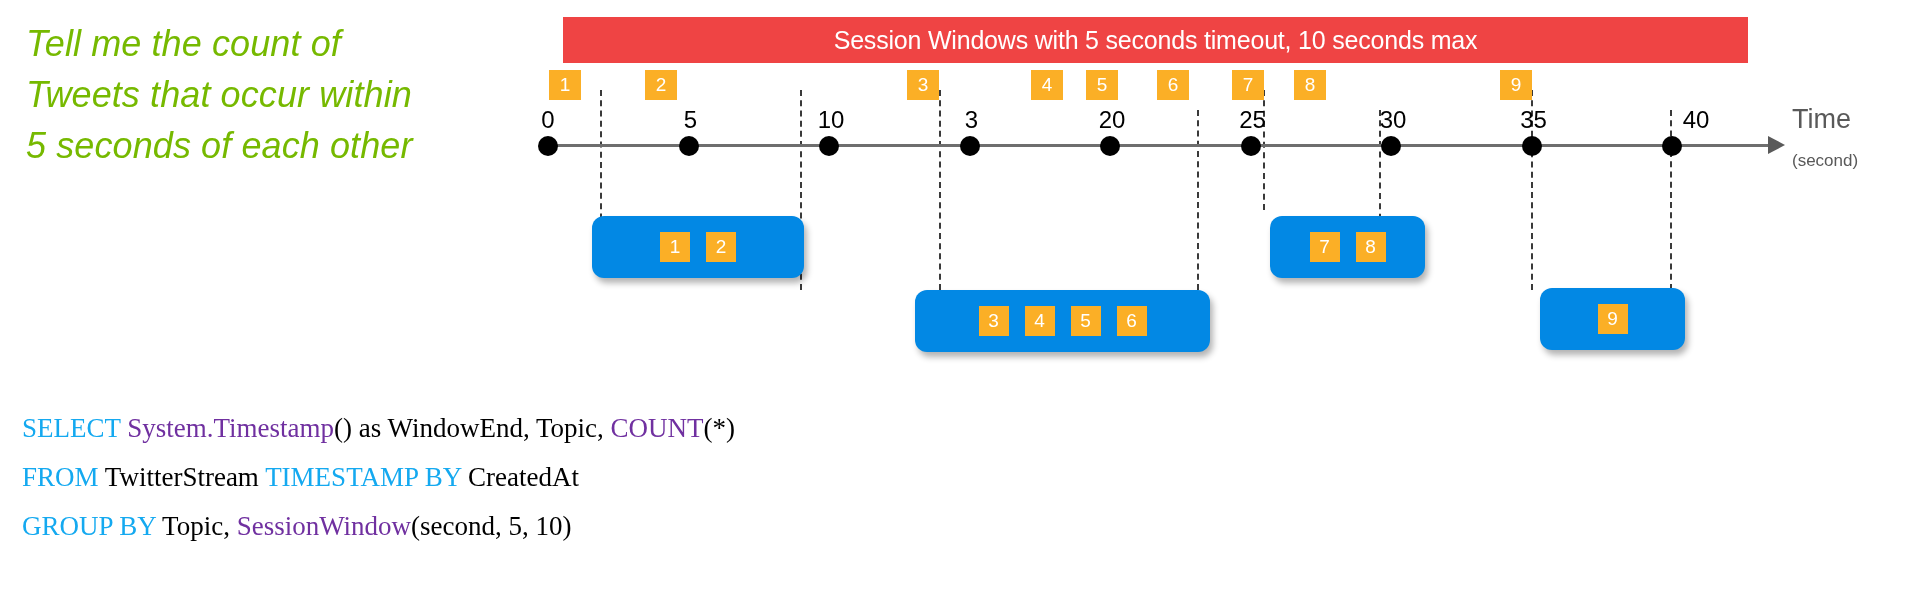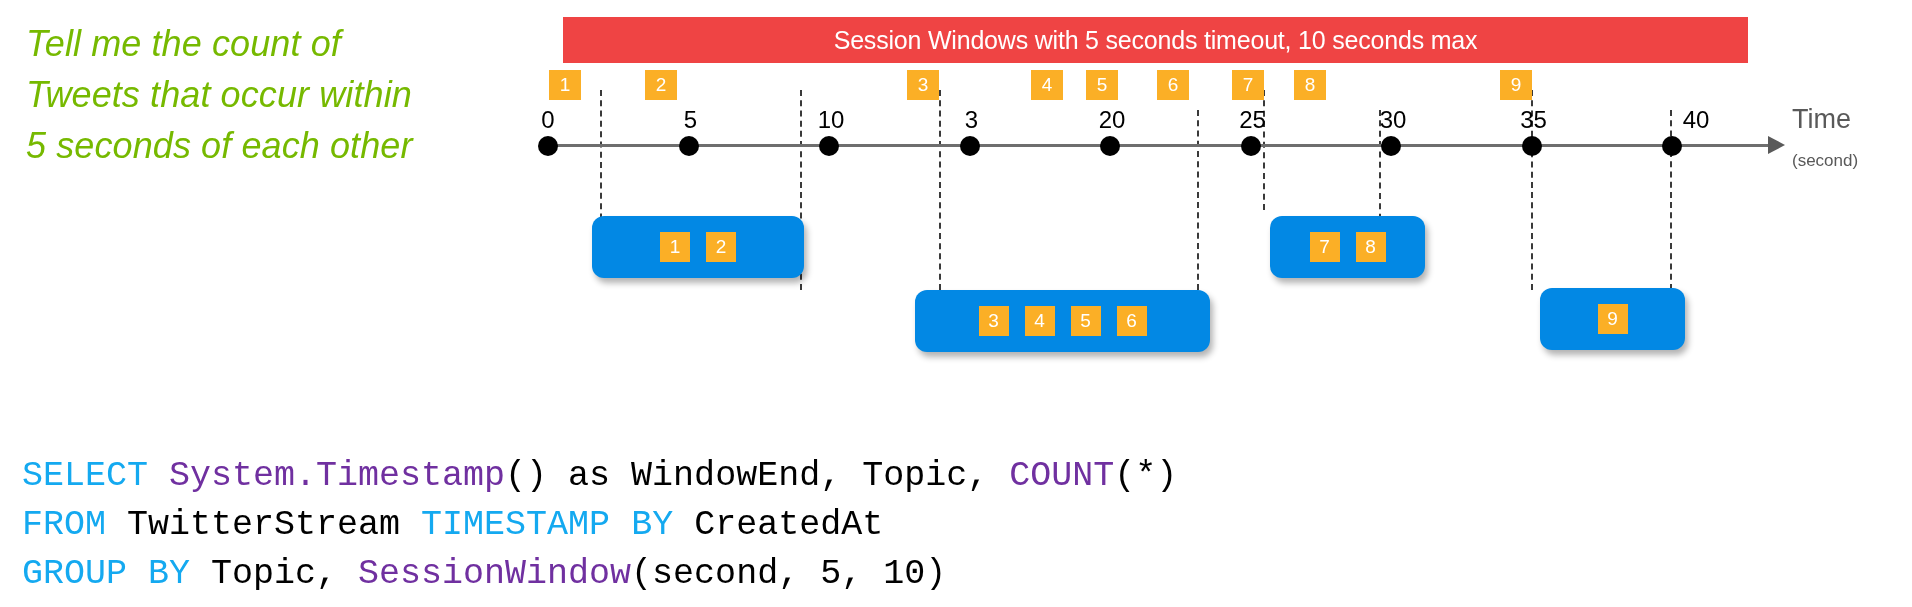"SELECT System.Timestamp() as WindowEnd," #sql-block { font-family: Liberation Mono, monospace -> Liberation Serif, serif; font-size: 35px -> 27px; margin-top: 48px -> none }
